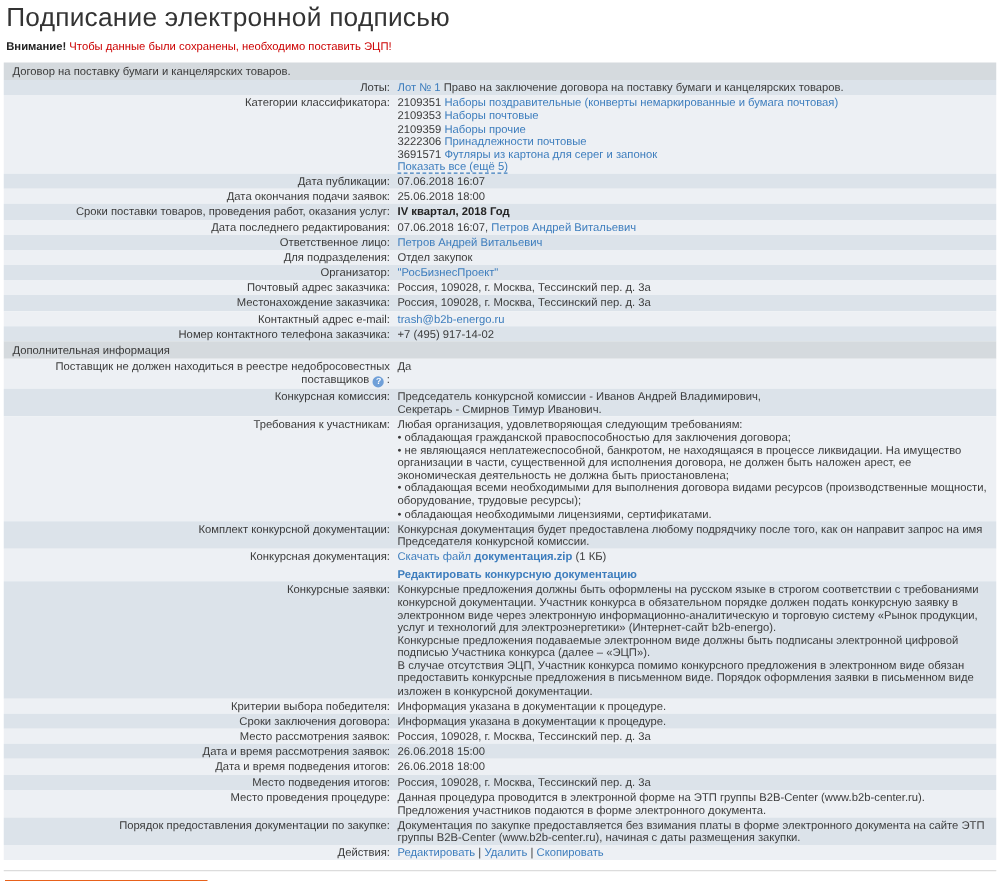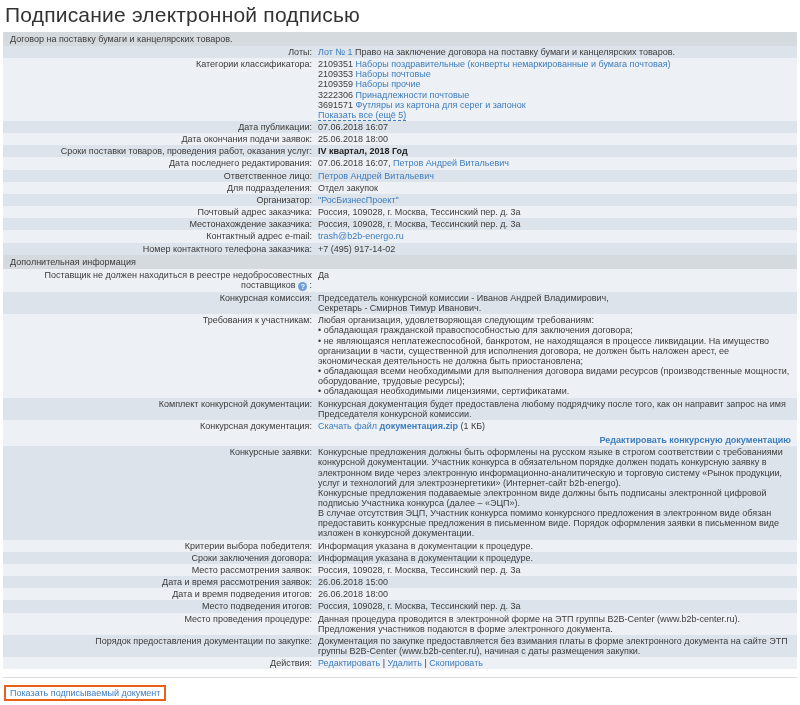"Внимание! Чтобы данные были сохранены," div.warning { html: none -> <div><b>Внимание!</b><span> Чтобы данные были сохранены, необходимо поставить ЭЦП!</span></div> }
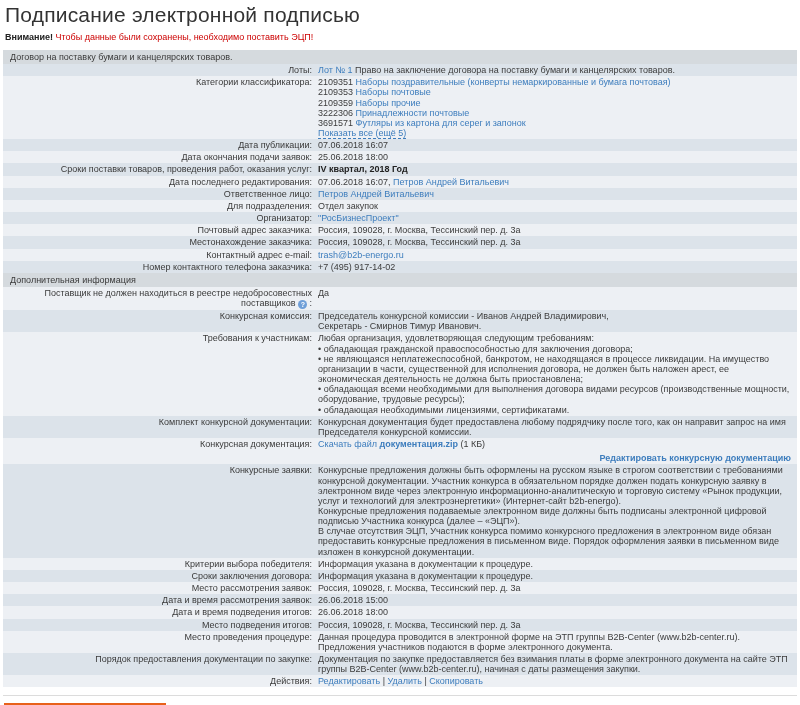"Редактировать конкурсную документацию" .para-gap .para + .para { text-align: right -> none }
